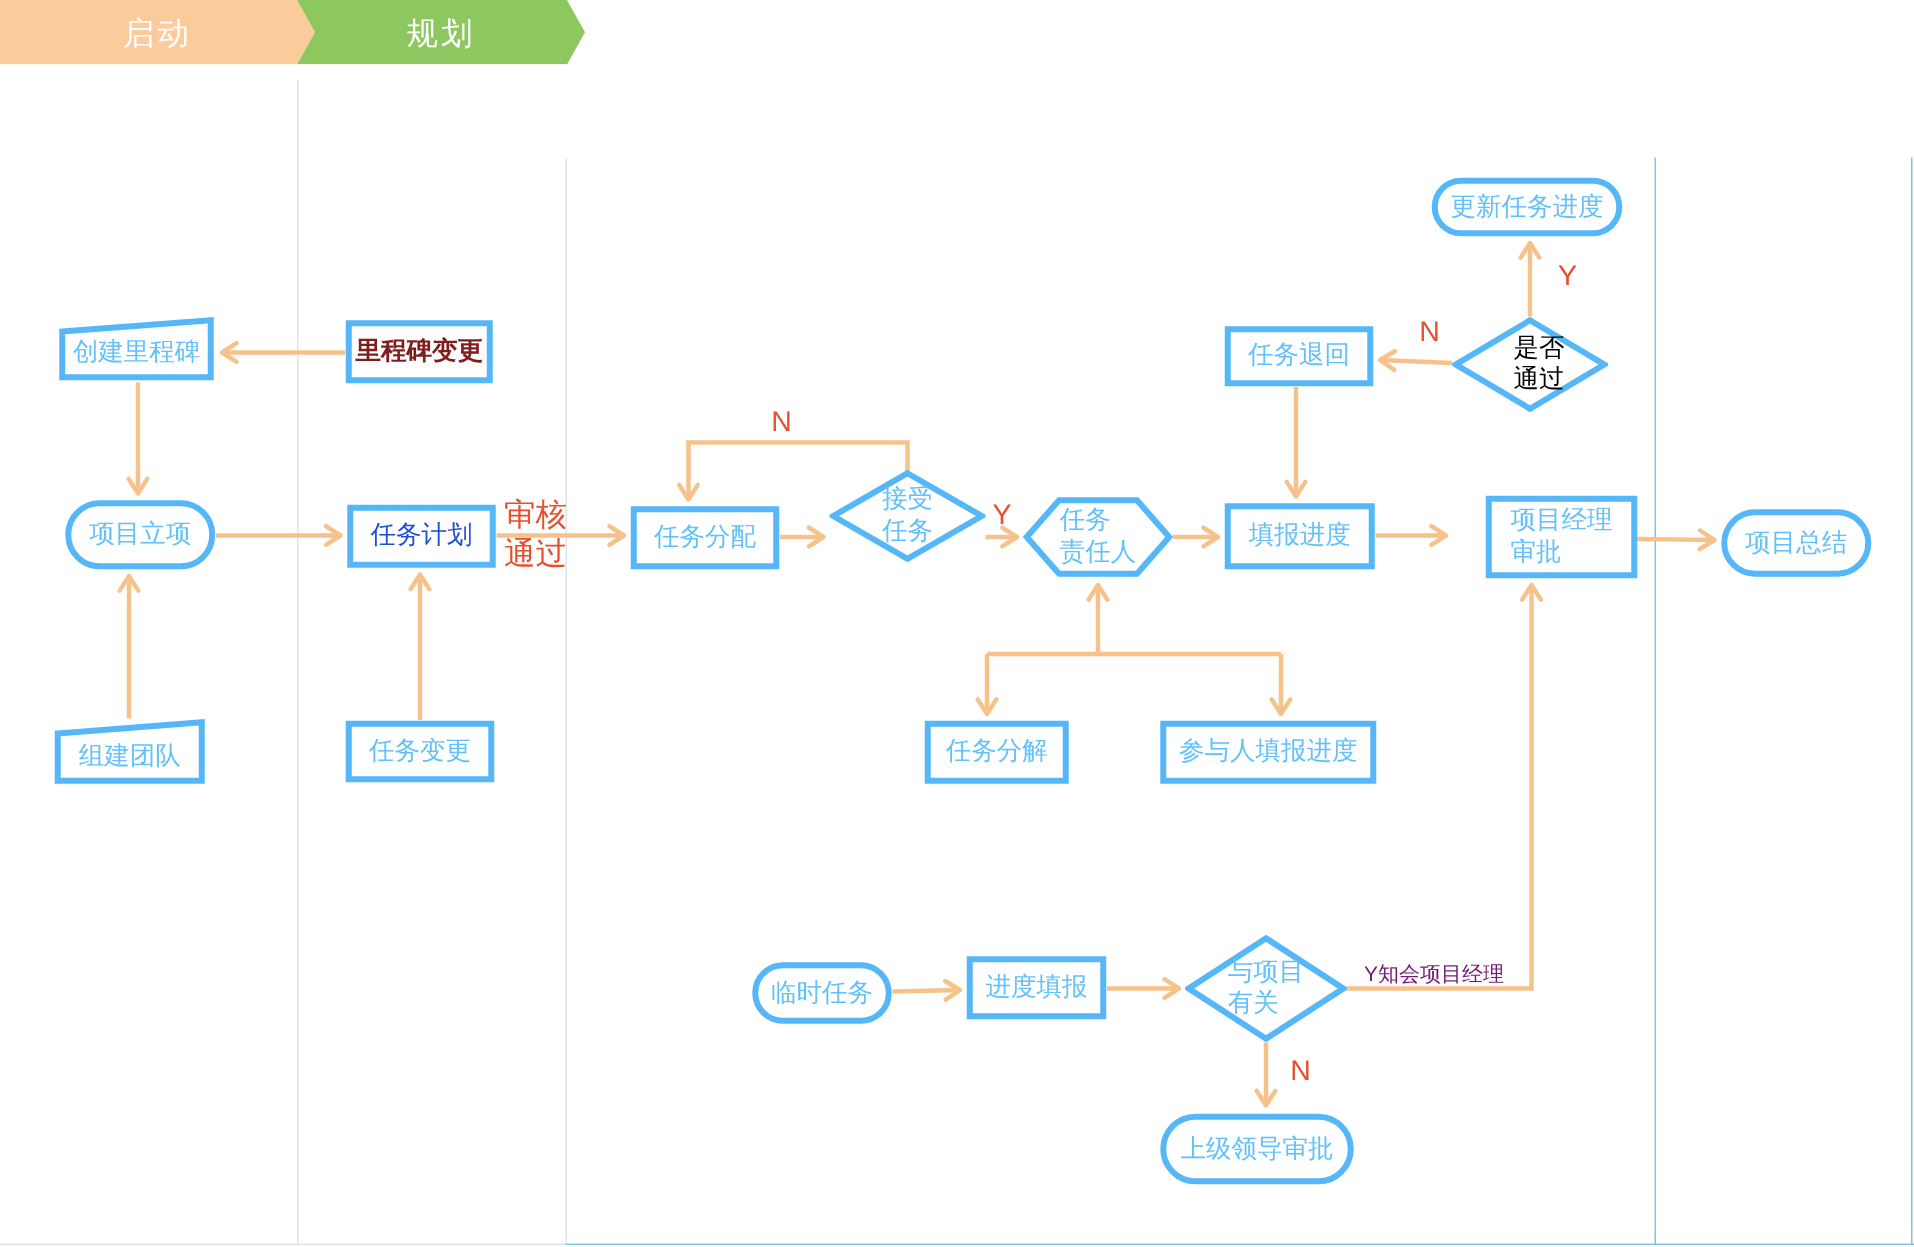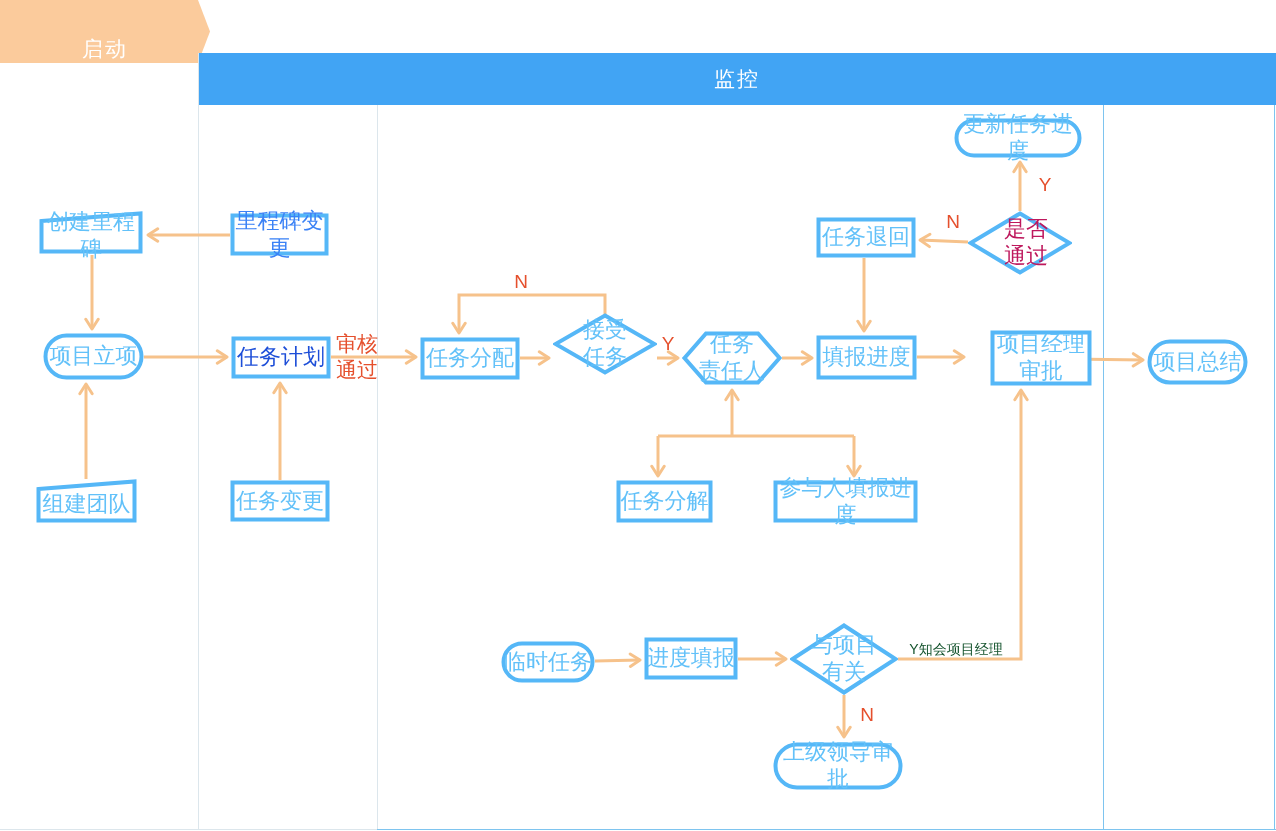"启动" .chevron { align-items: flex-end -> center; height: 63px -> 43px }
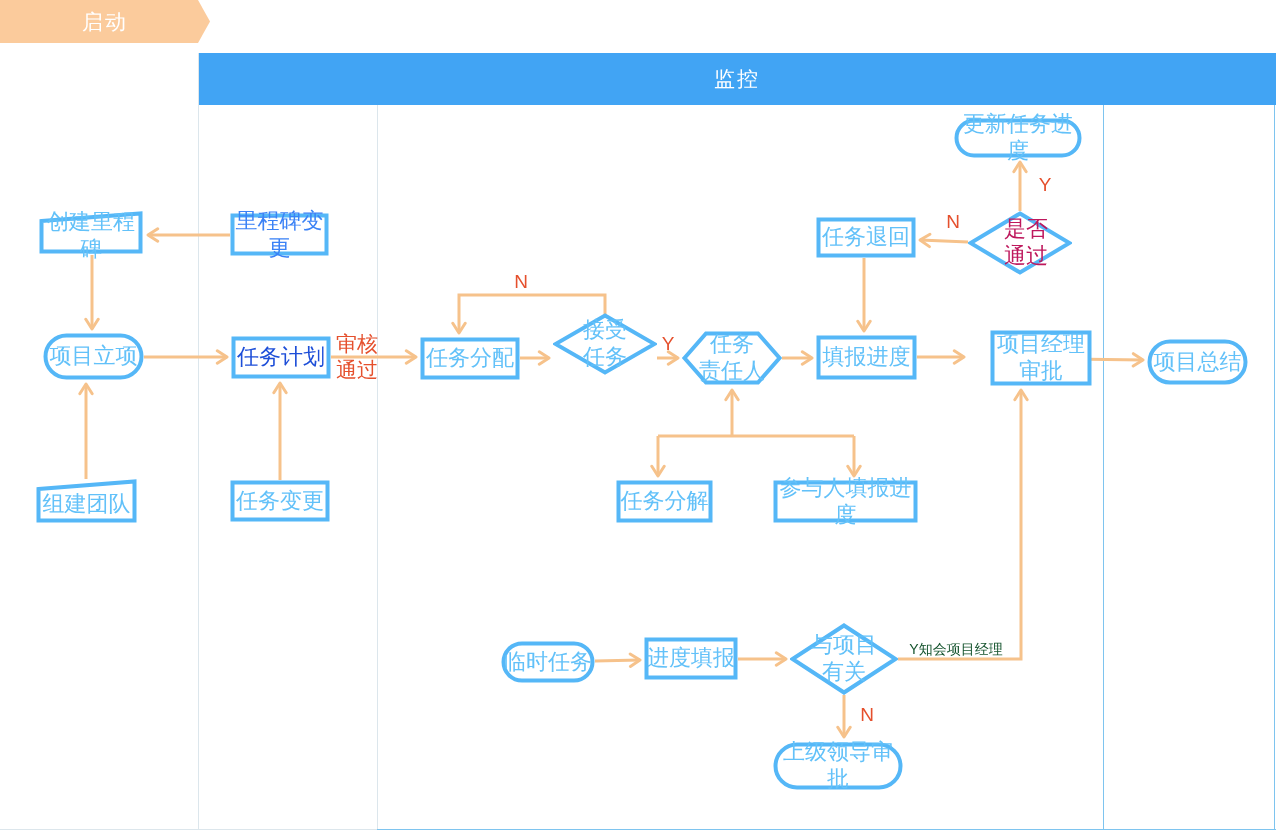"规划" div.chevron { html: none -> <div> <span>规划</span> </div> }
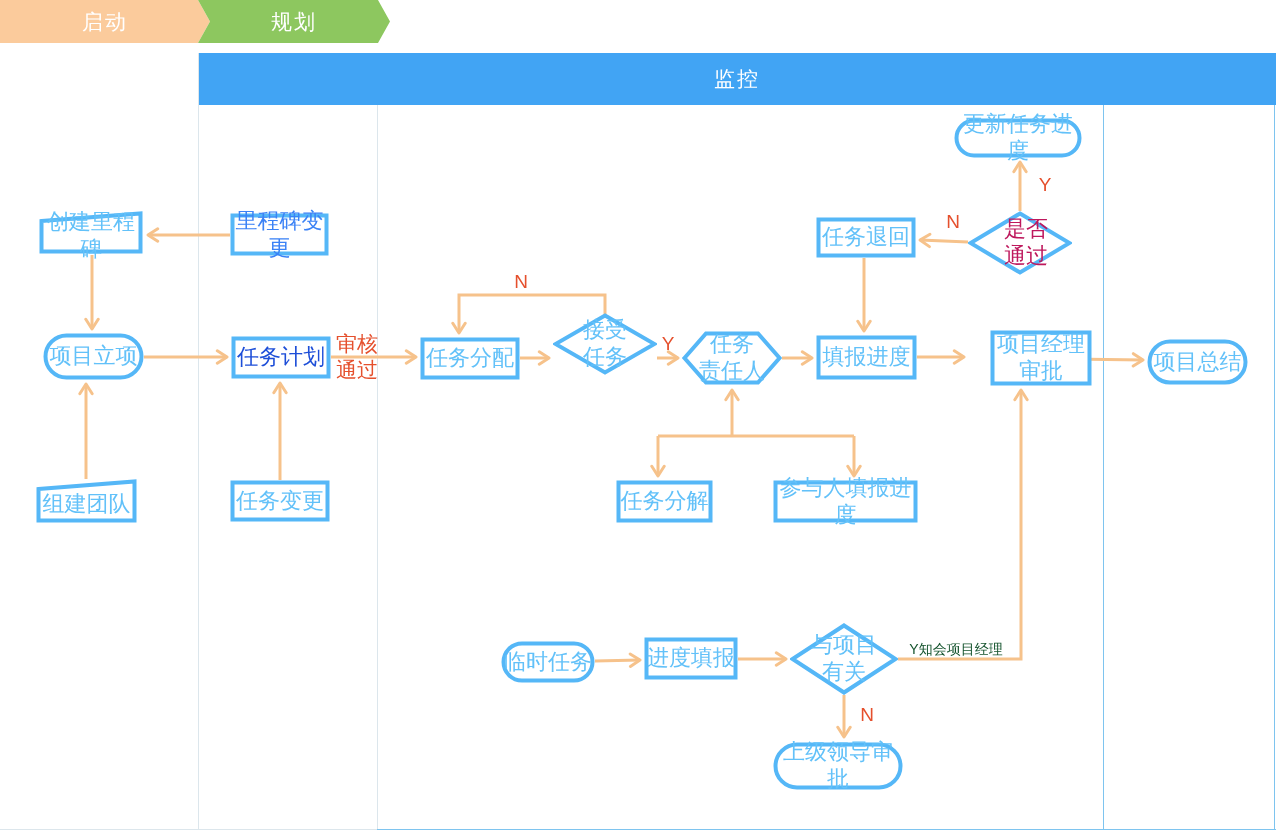"监控" div { html: <div> <span>监控</span> </div> -> none }
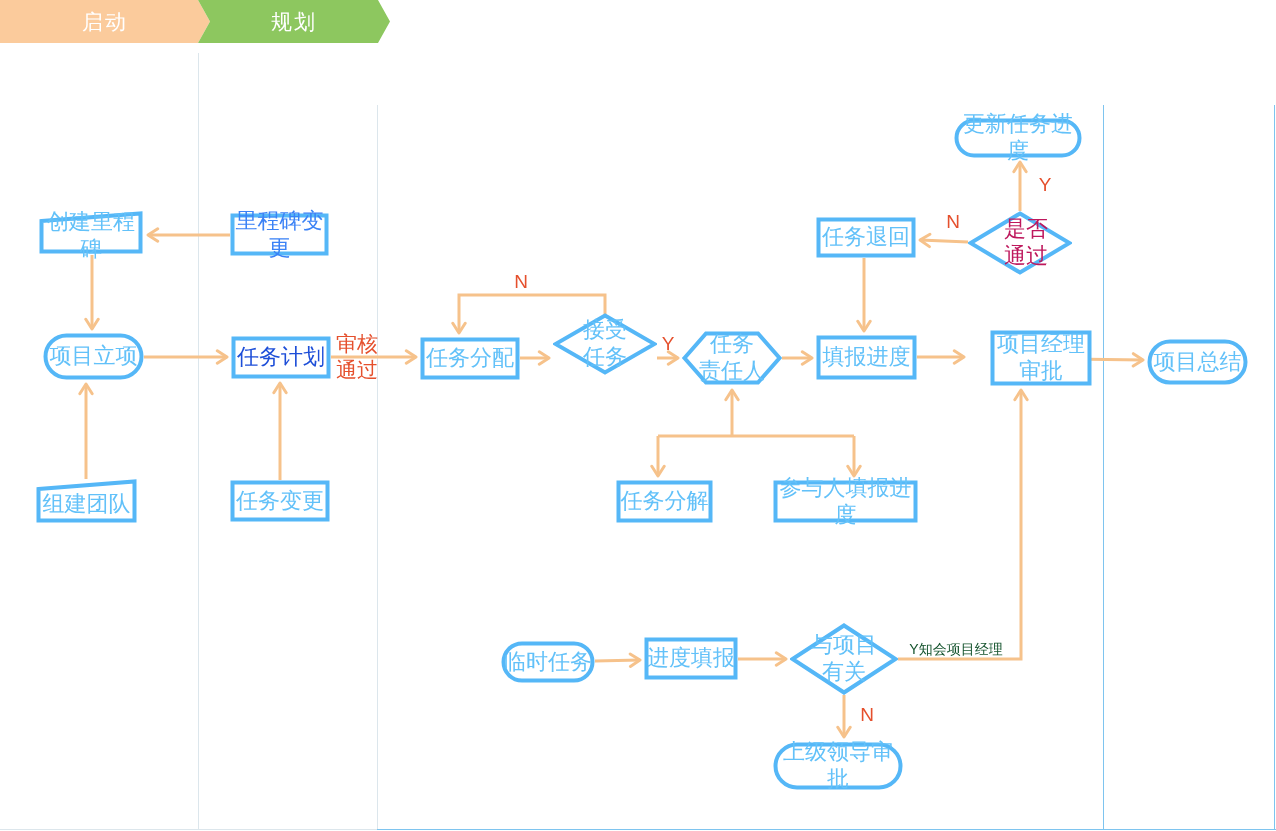"更新任务进度" .node .lbl { font-size: 22px -> 17px; text-align: center -> none }
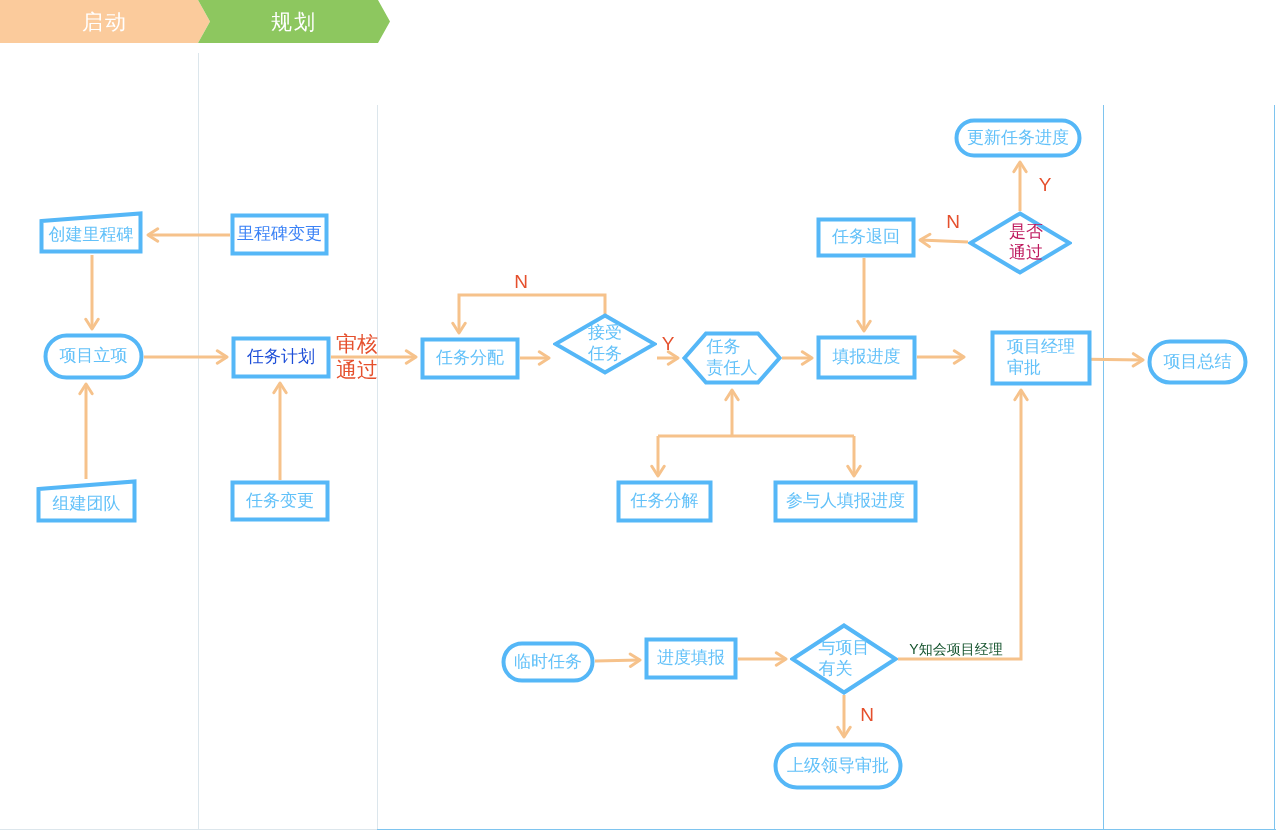"里程碑变更" span.lbl { color: #3b82f6 -> #7f1d1d; font-weight: none -> bold }
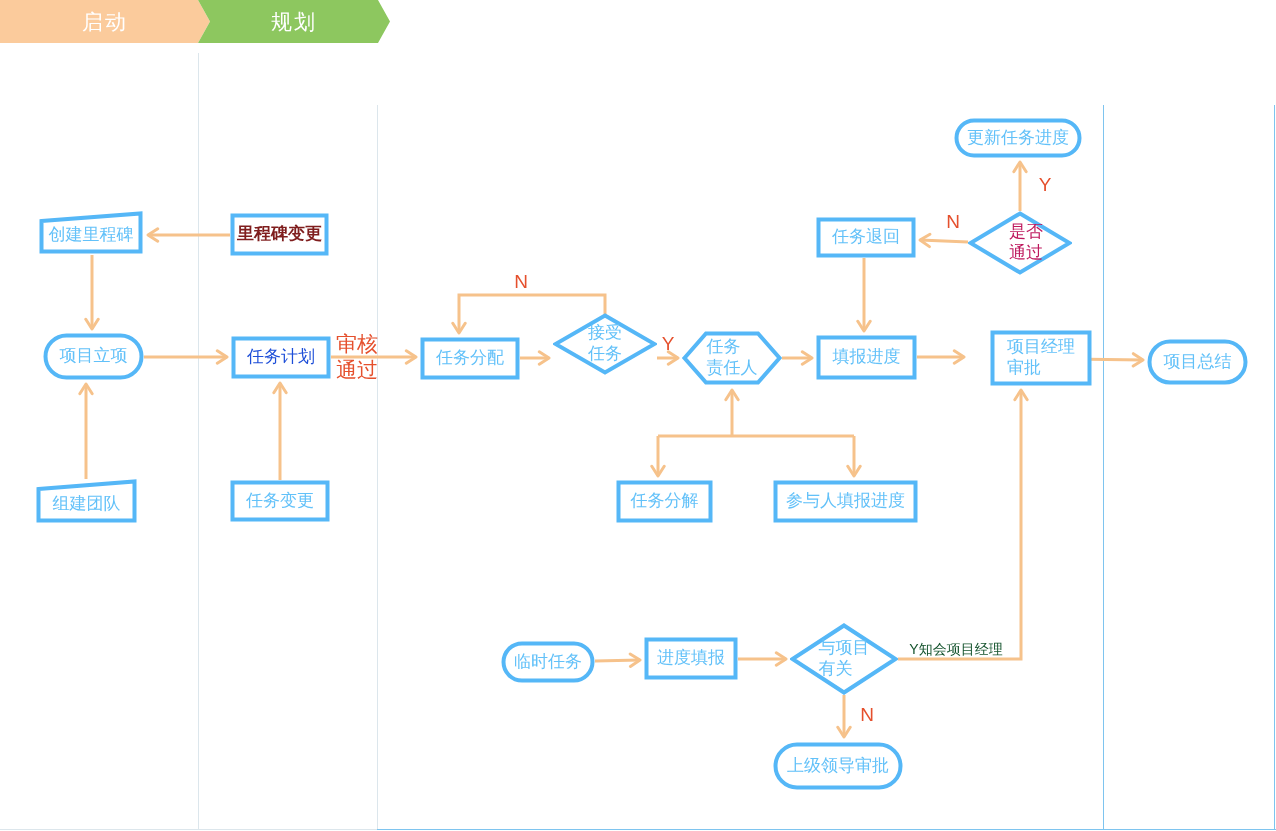"是否" span.lbl { color: #be185d -> #000000 }
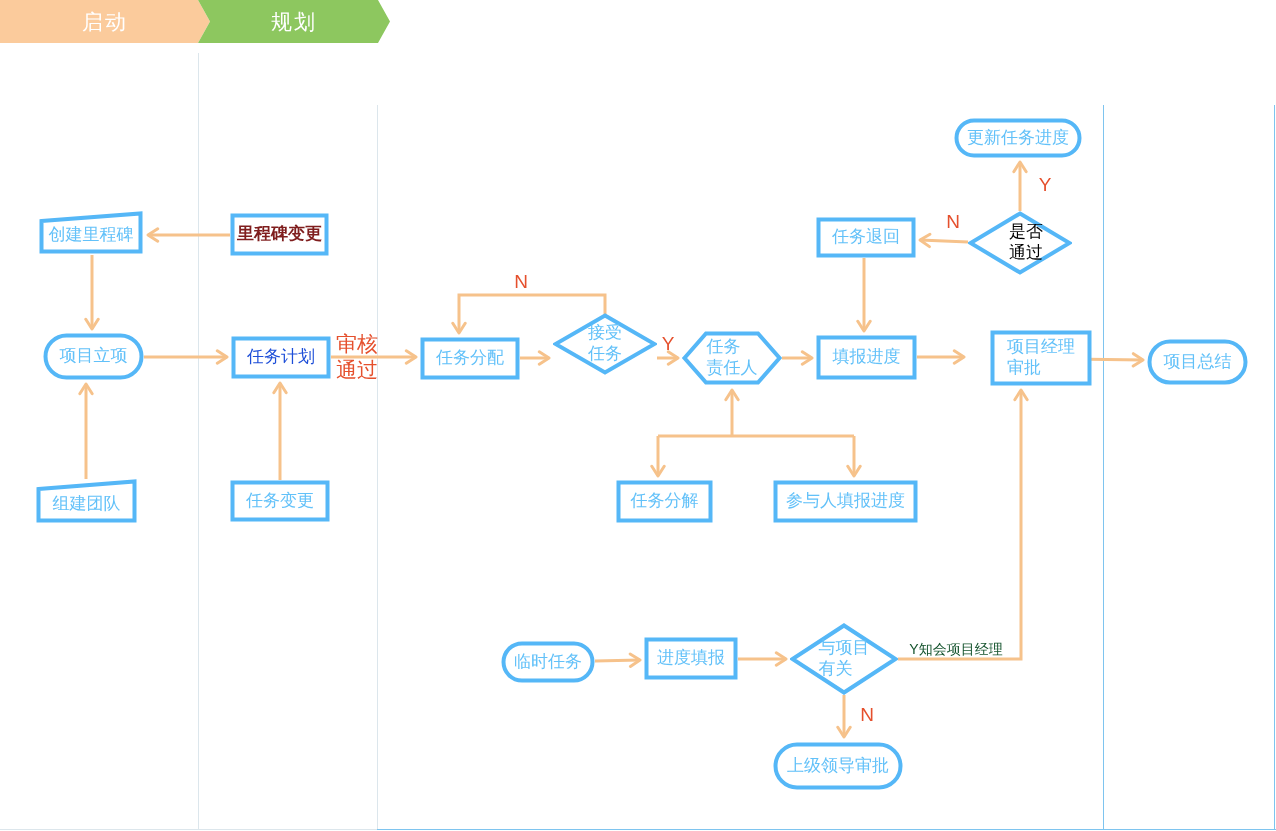"Y知会项目经理" div.edge-label { color: #14532d -> #701a75 }
